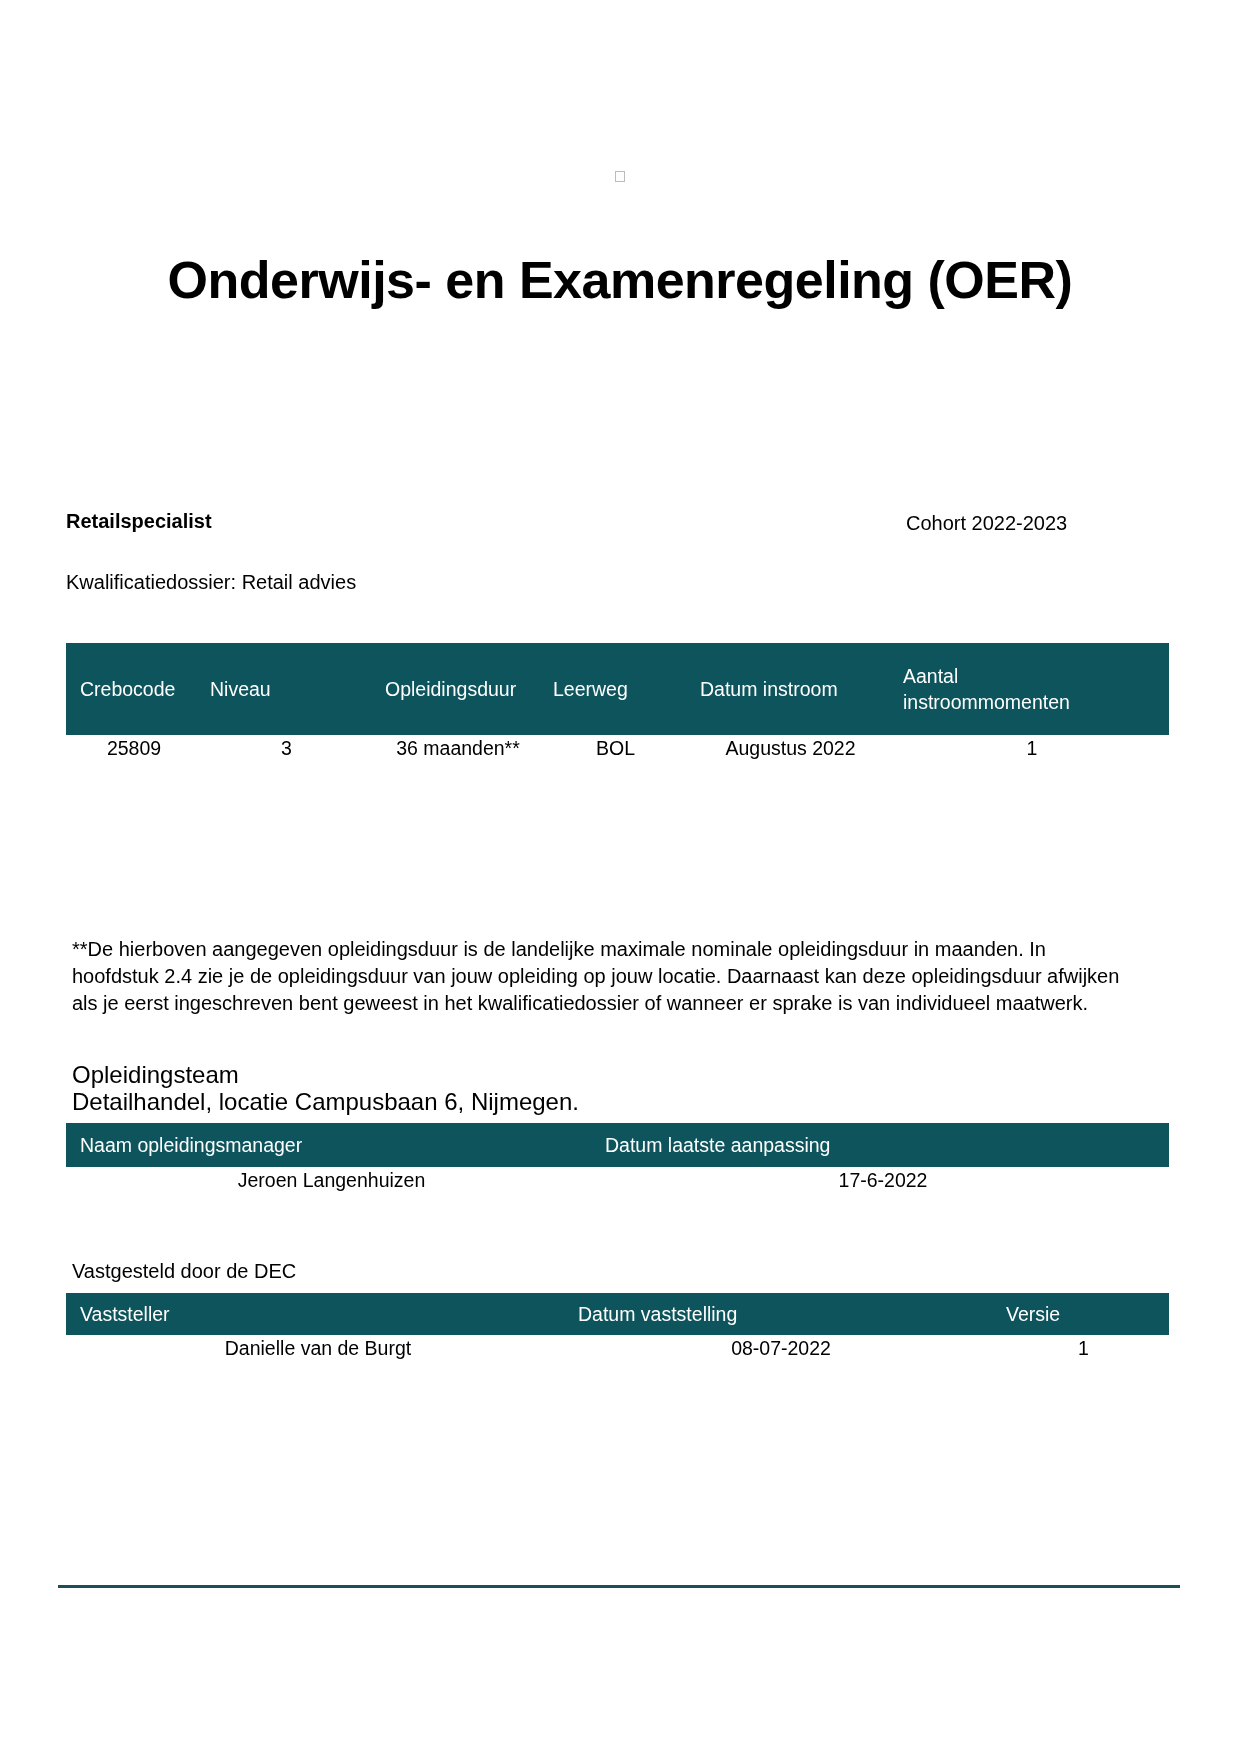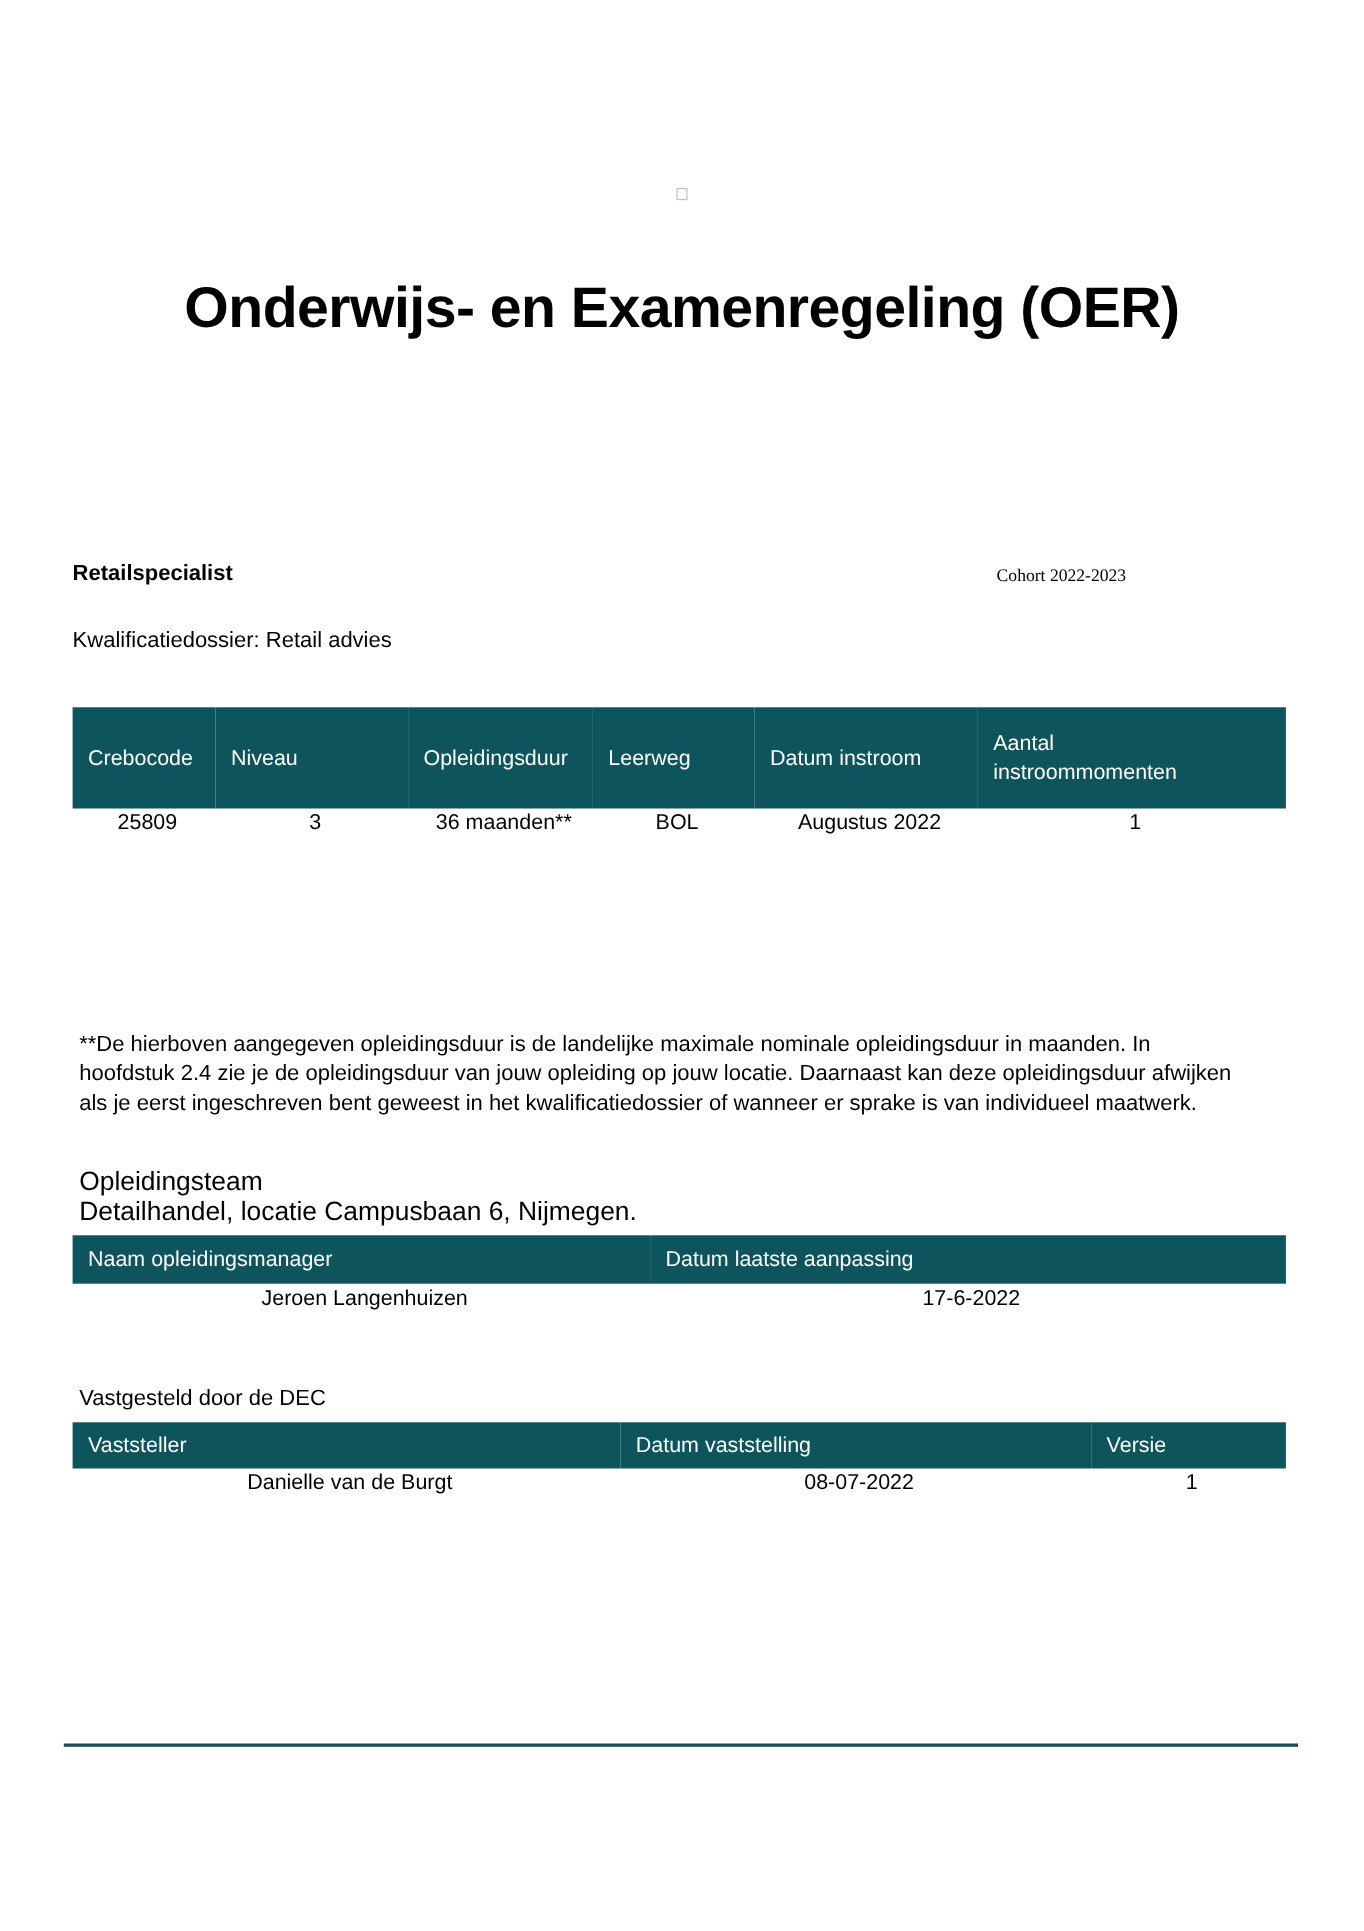"Cohort 2022-2023" .info-right { font-family: Liberation Serif, serif -> none; font-size: 16px -> 20px }
